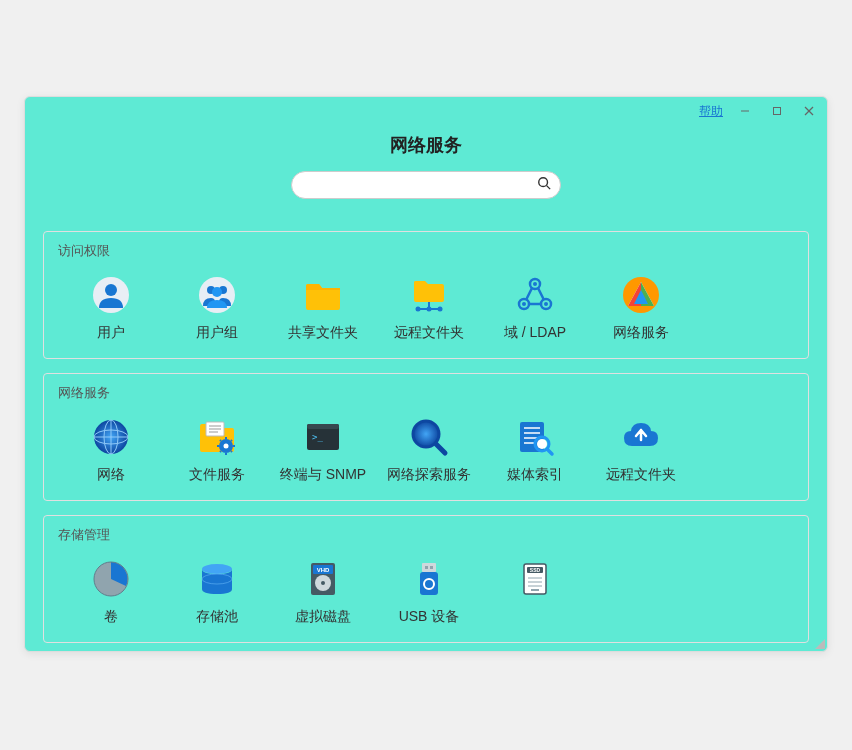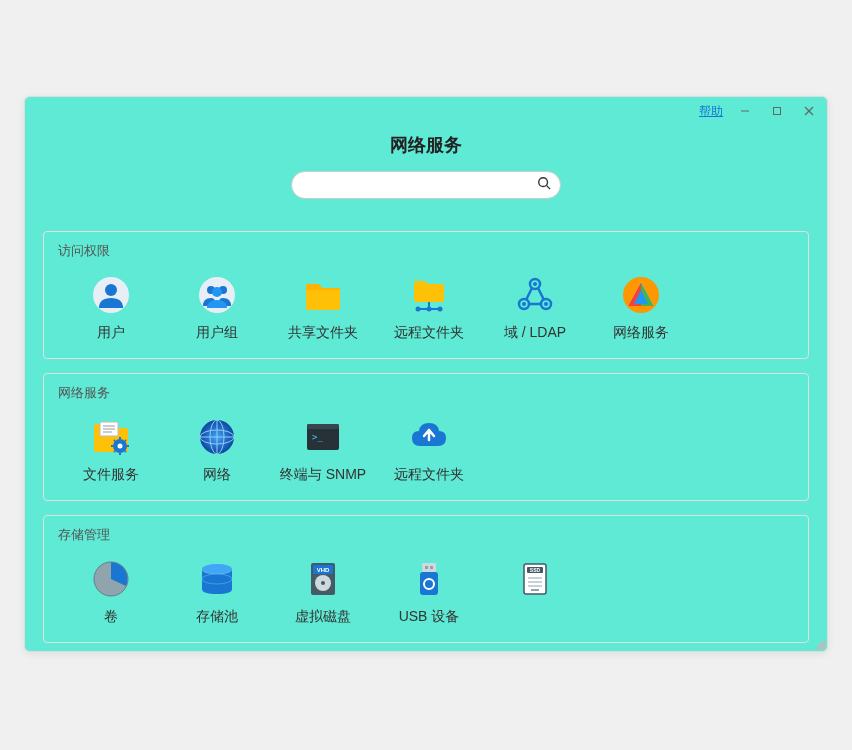"文件服务" div.item { order: before "网络" -> after "网络" }
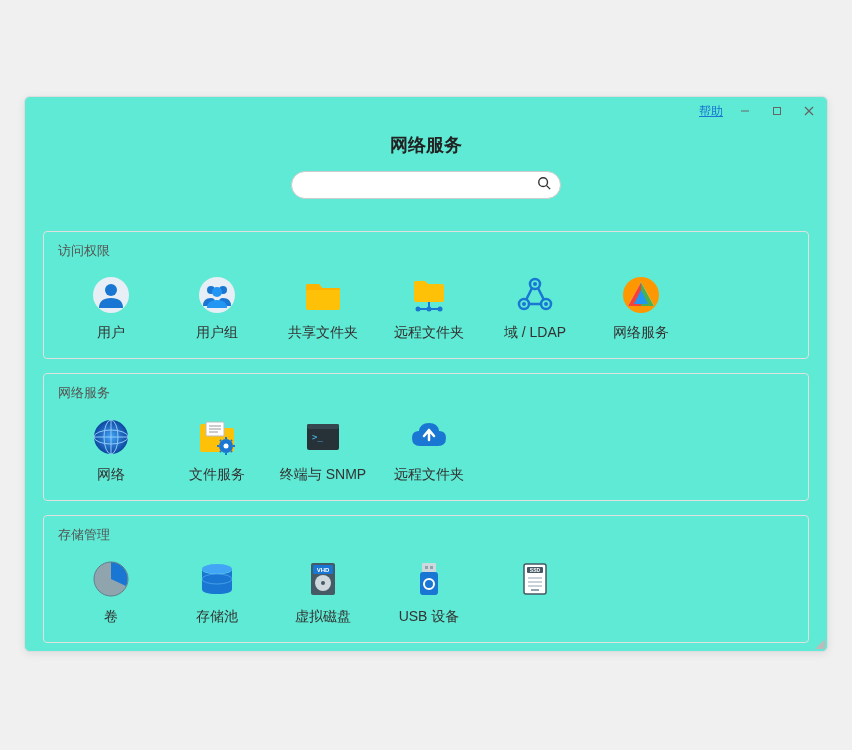"网络探索服务" div.item { html: none -> <div> <div> <svg> <defs> <radialGradient> <stop></stop> <stop></stop> </radialGradient> </defs> <circle></circle> <circle></circle> <line></line> </svg> </div> <span>网络探索服务</span> </div> }
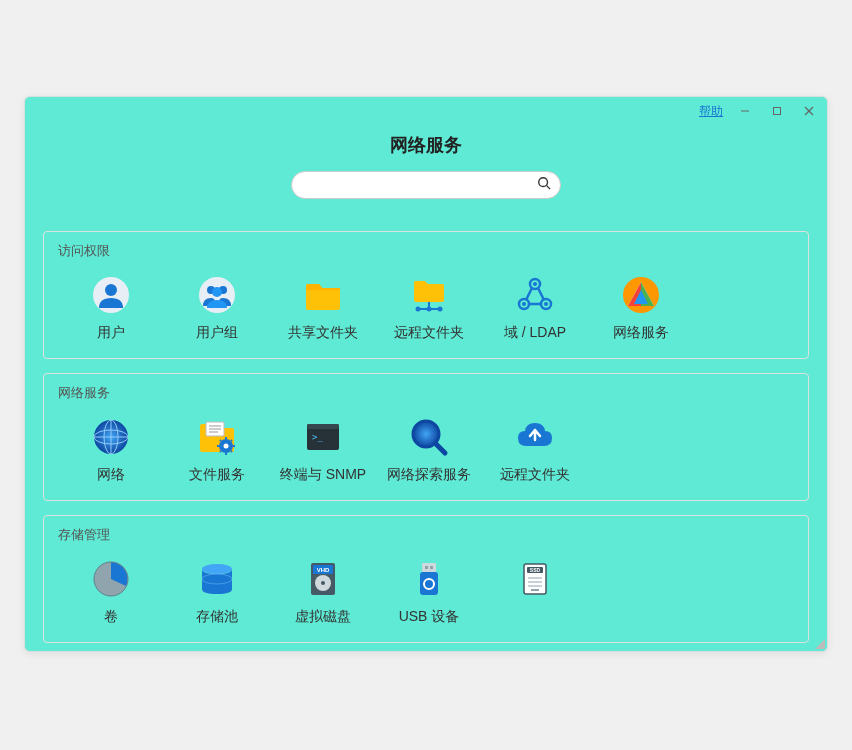"媒体索引" div.item { html: none -> <div> <div> <svg> <rect></rect> <line></line> <line></line> <line></line> <line></line> <circle></circle> <circle></circle> <line></line> </svg> </div> <span>媒体索引</span> </div> }
